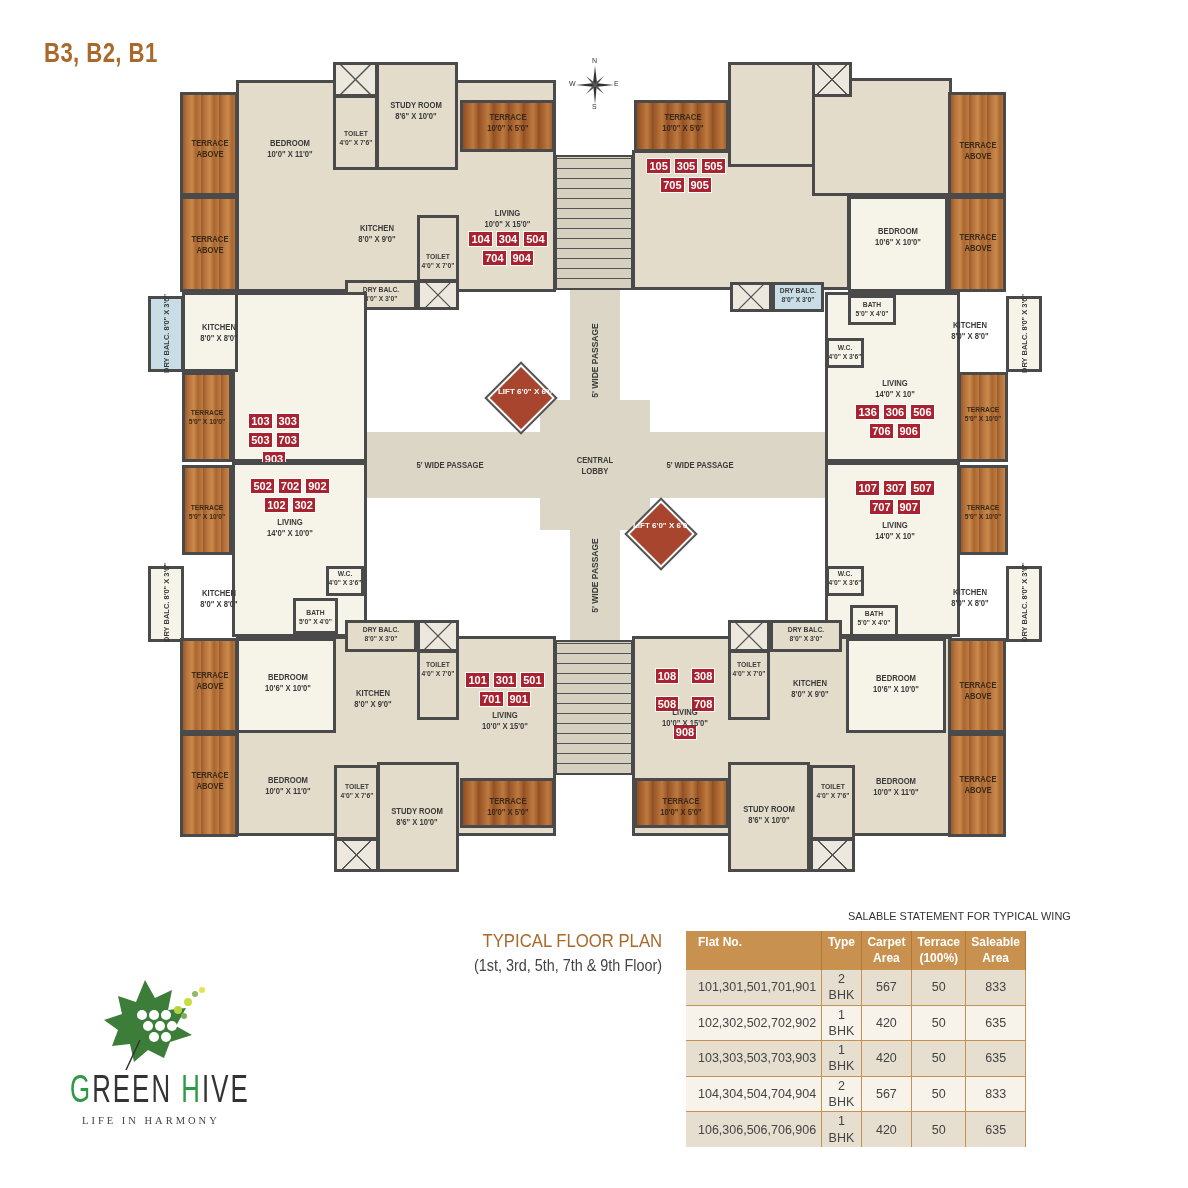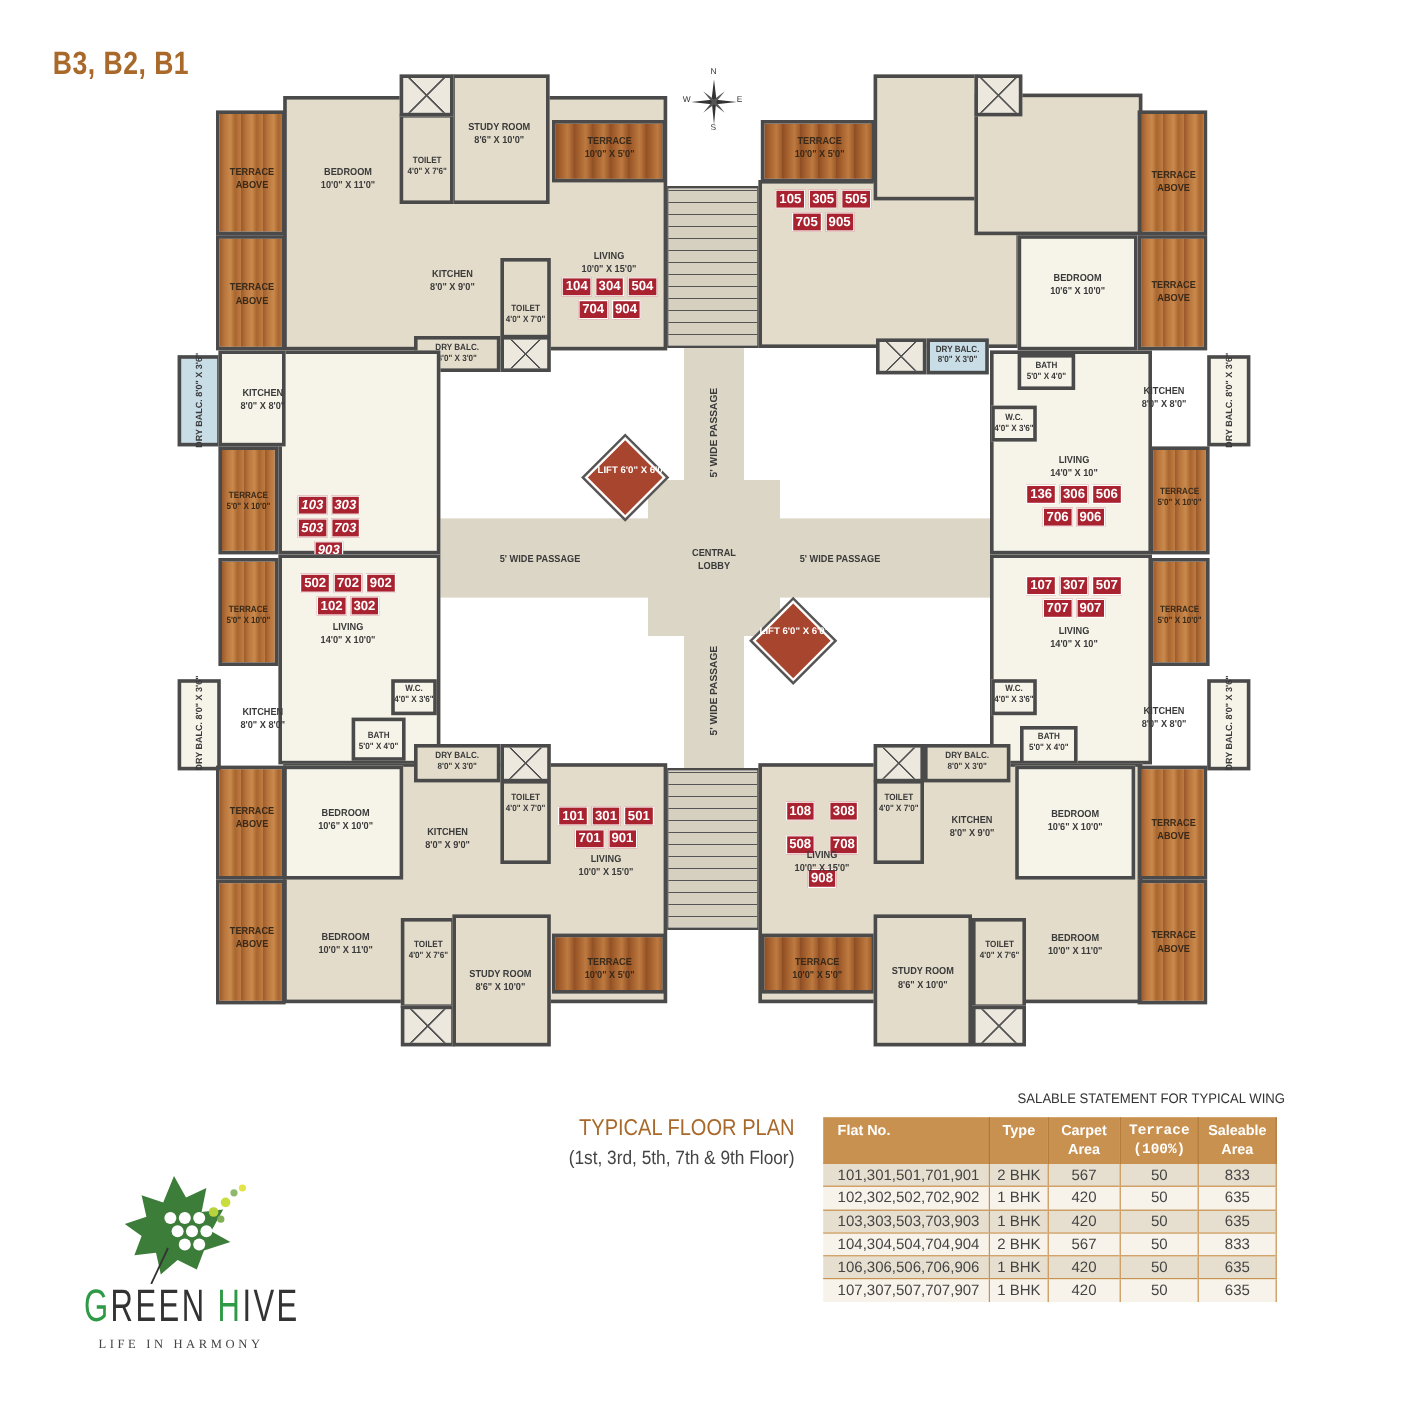"103" div.flats { font-style: italic -> none }
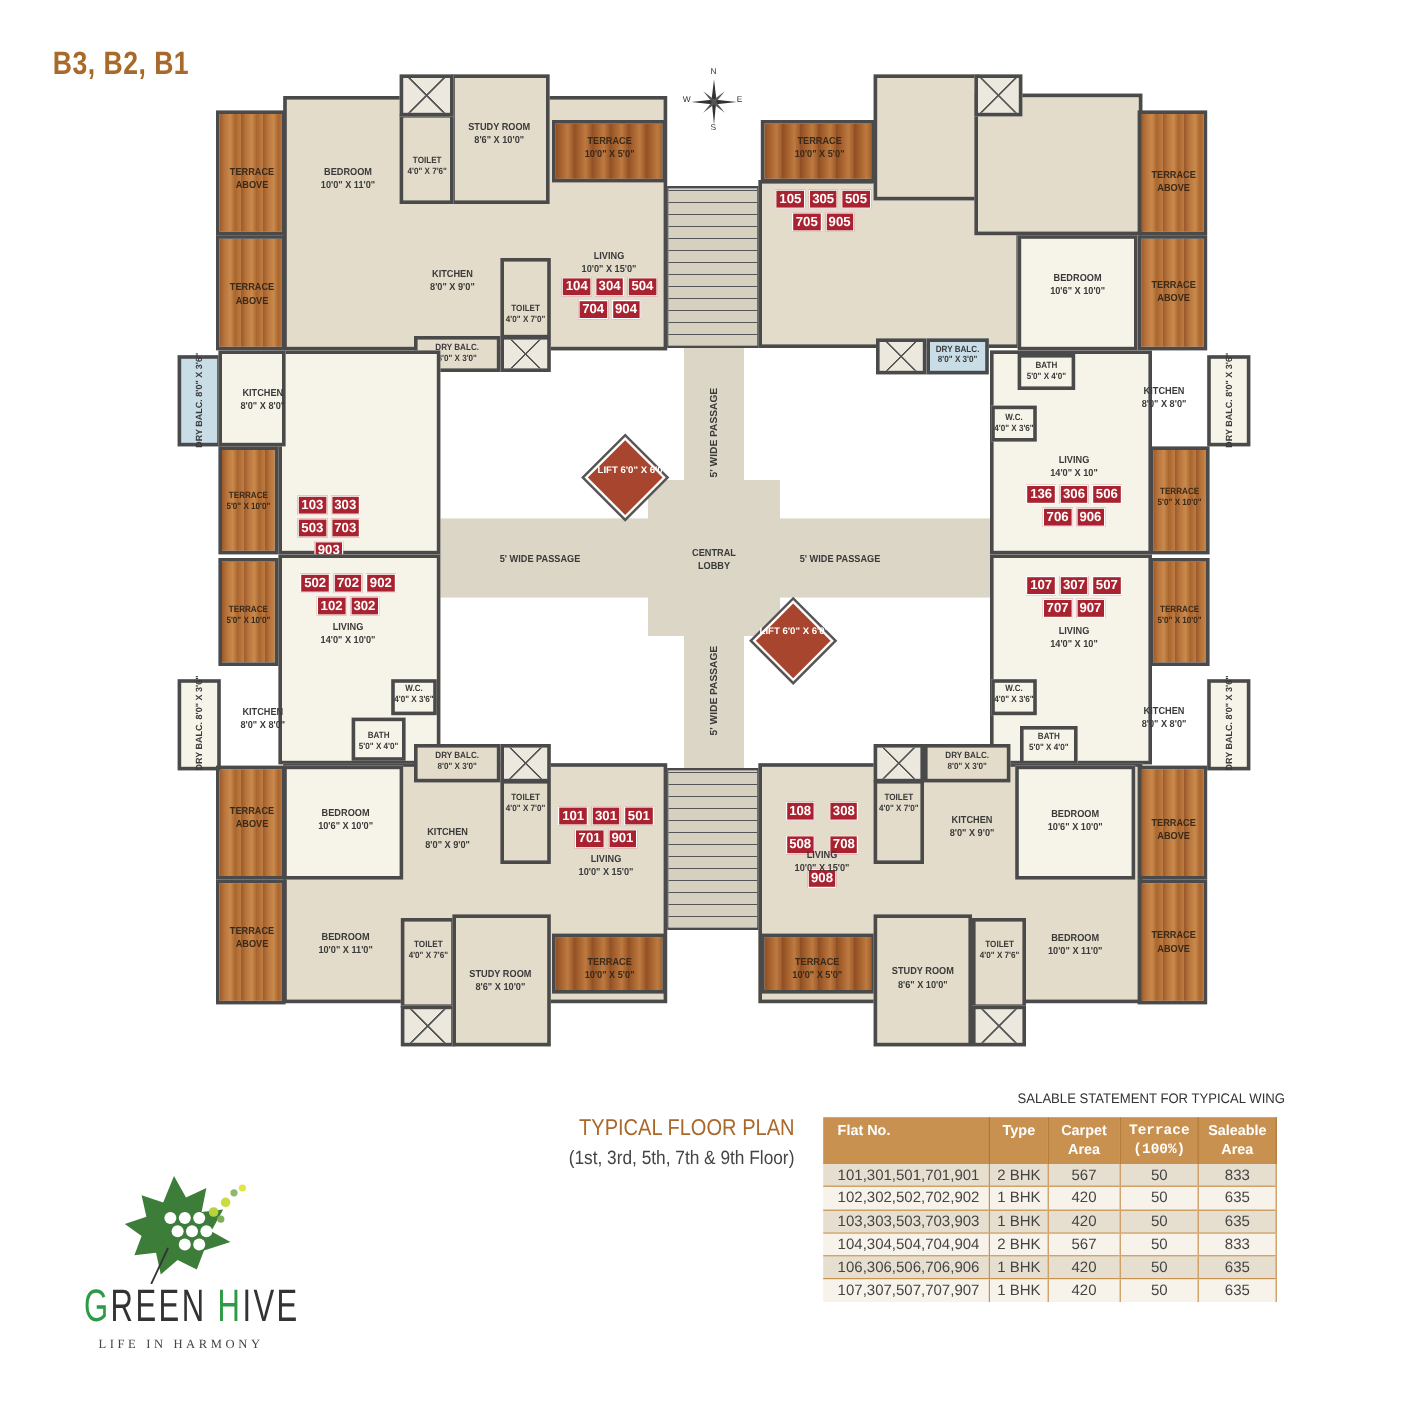"Flat No." table.sale { width: 378px -> 340px }
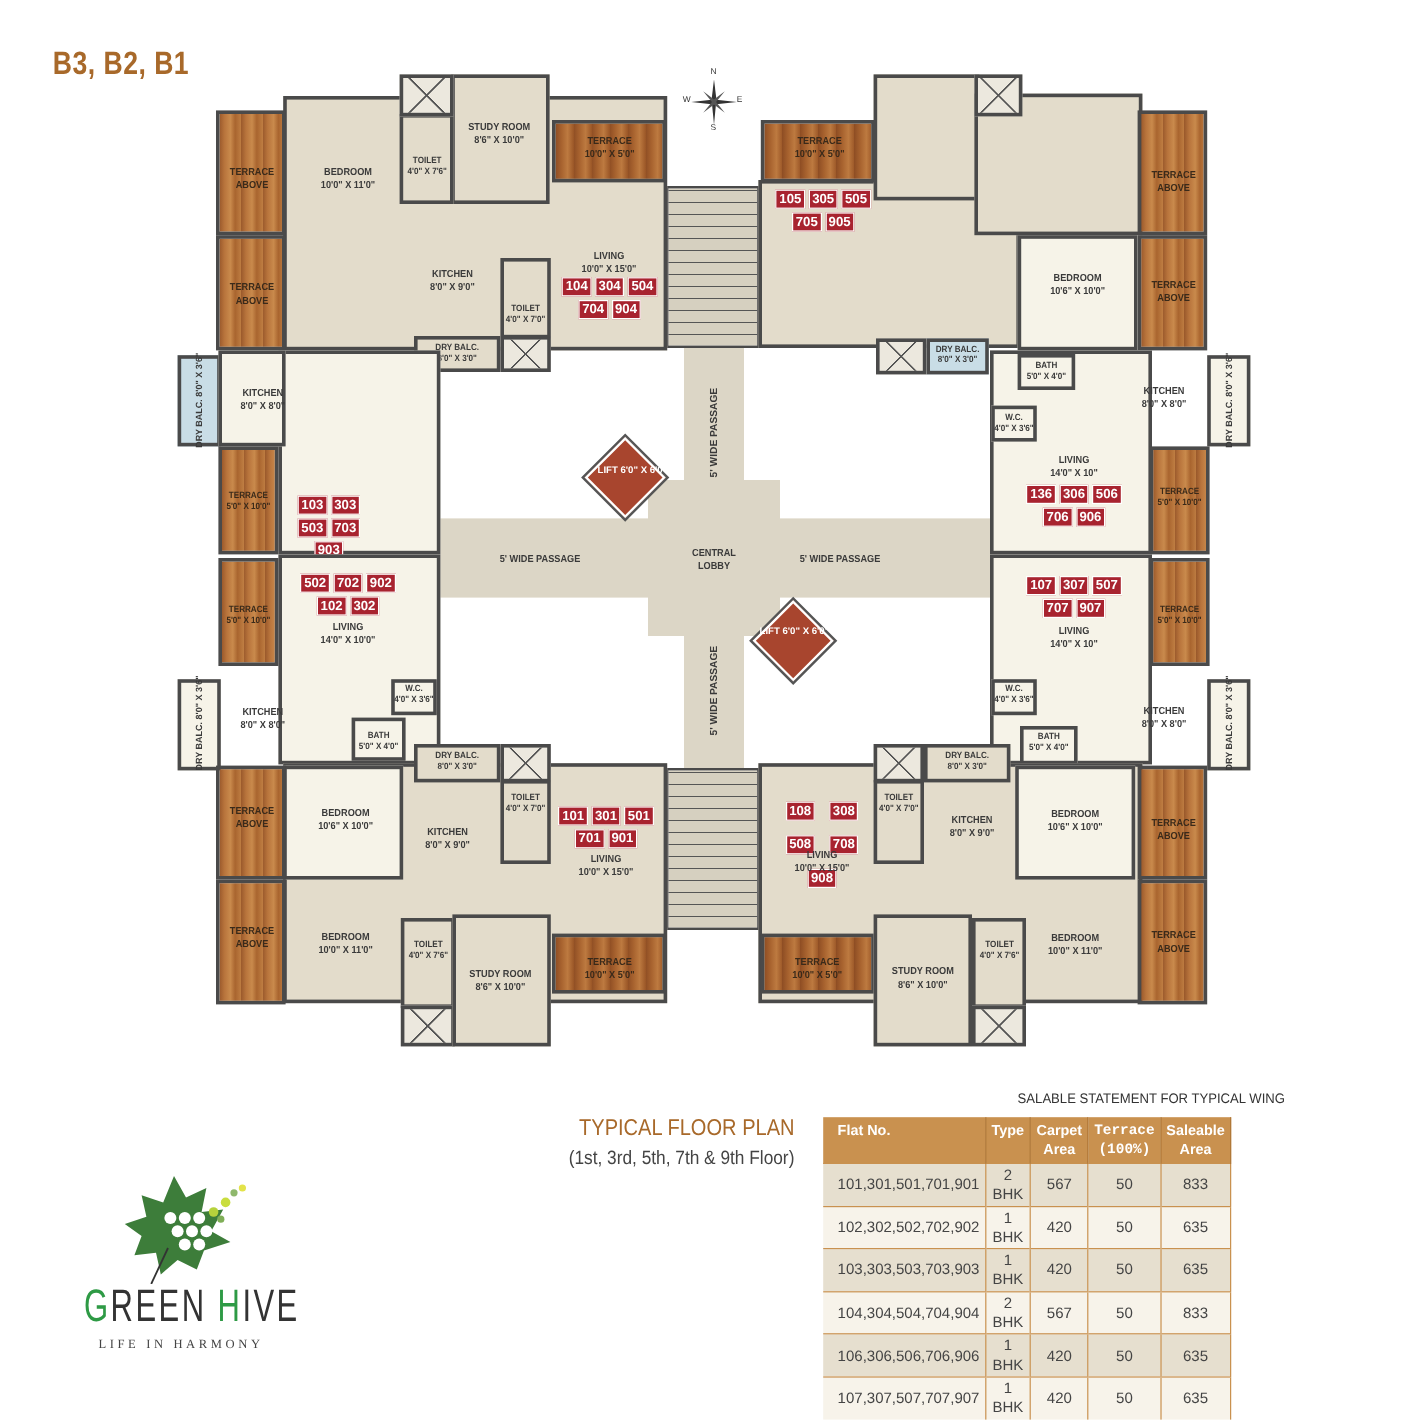"Terrace (100%)" th { font-family: Liberation Mono, monospace -> none }
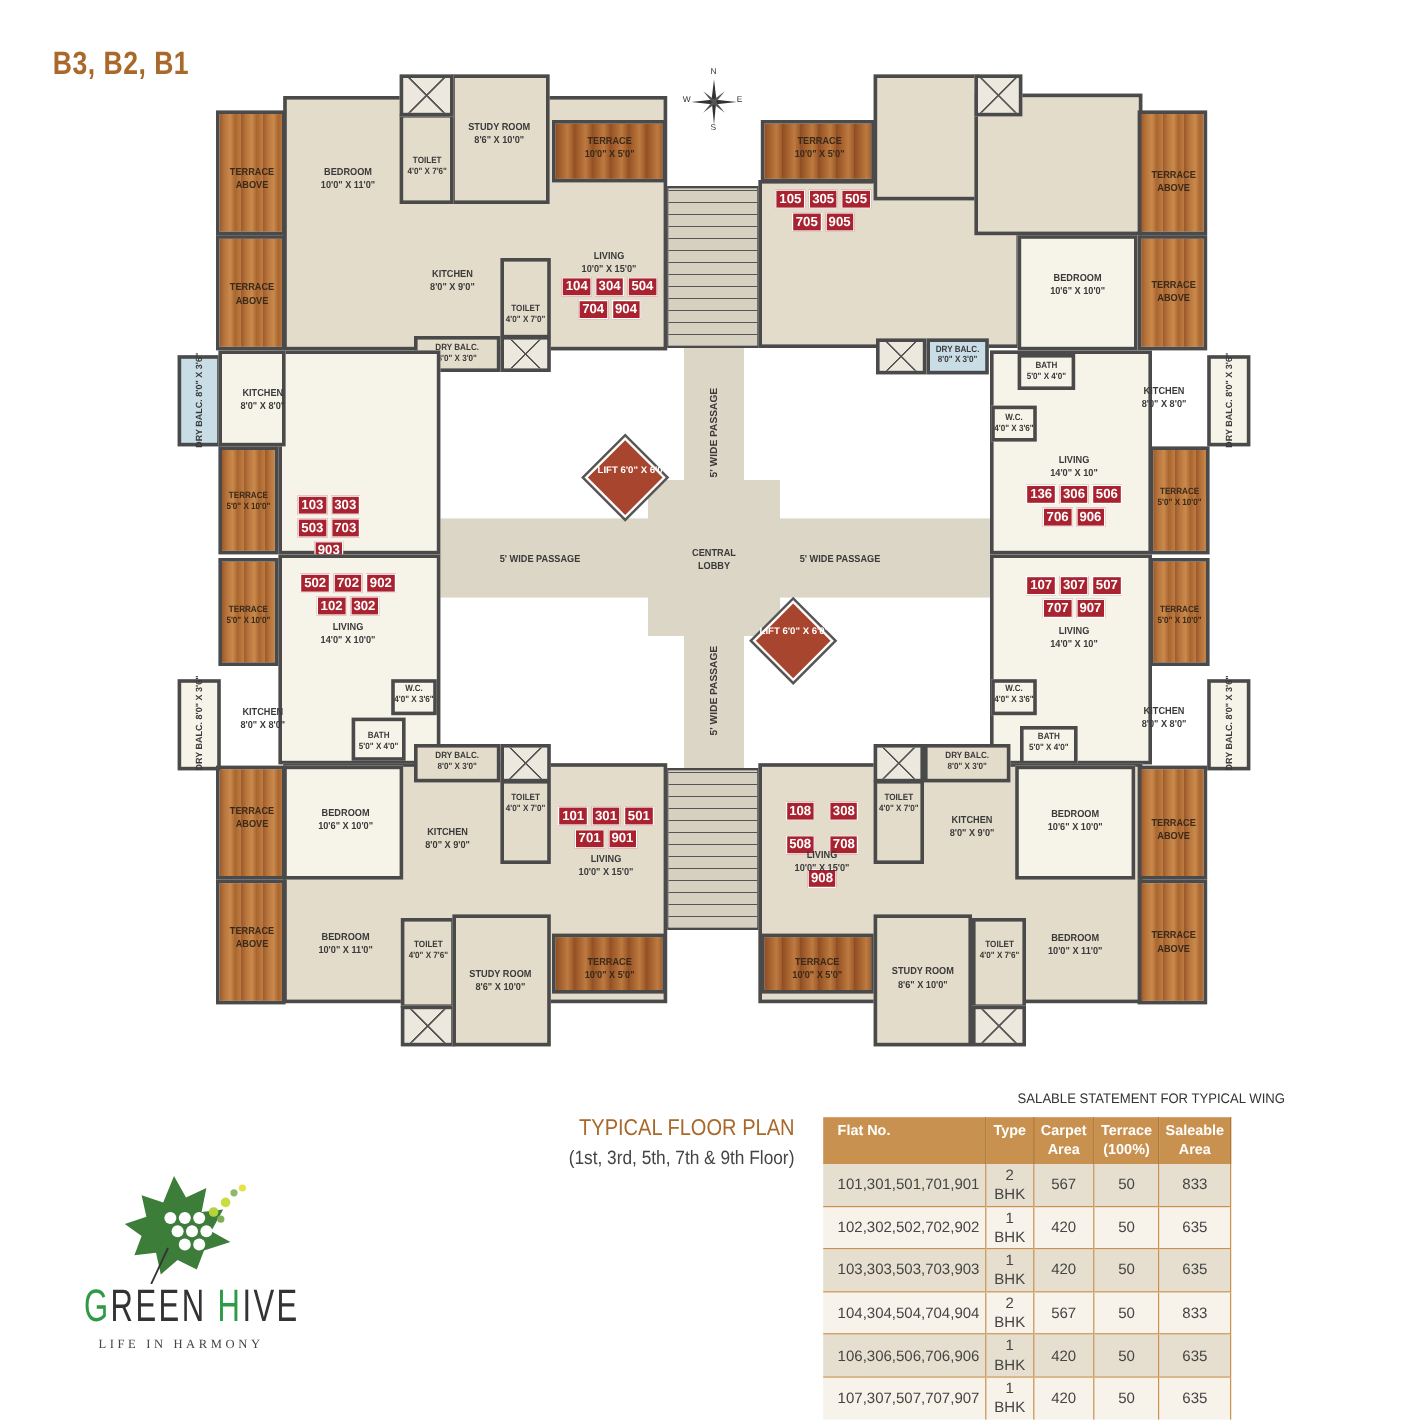"107,307,507,707,907" tr { html: <tr> <td>107,307,507,707,907</td> <td>1 BHK</td> <td>420</td> <td>50</td> <td>635</td> </tr> -> none }
